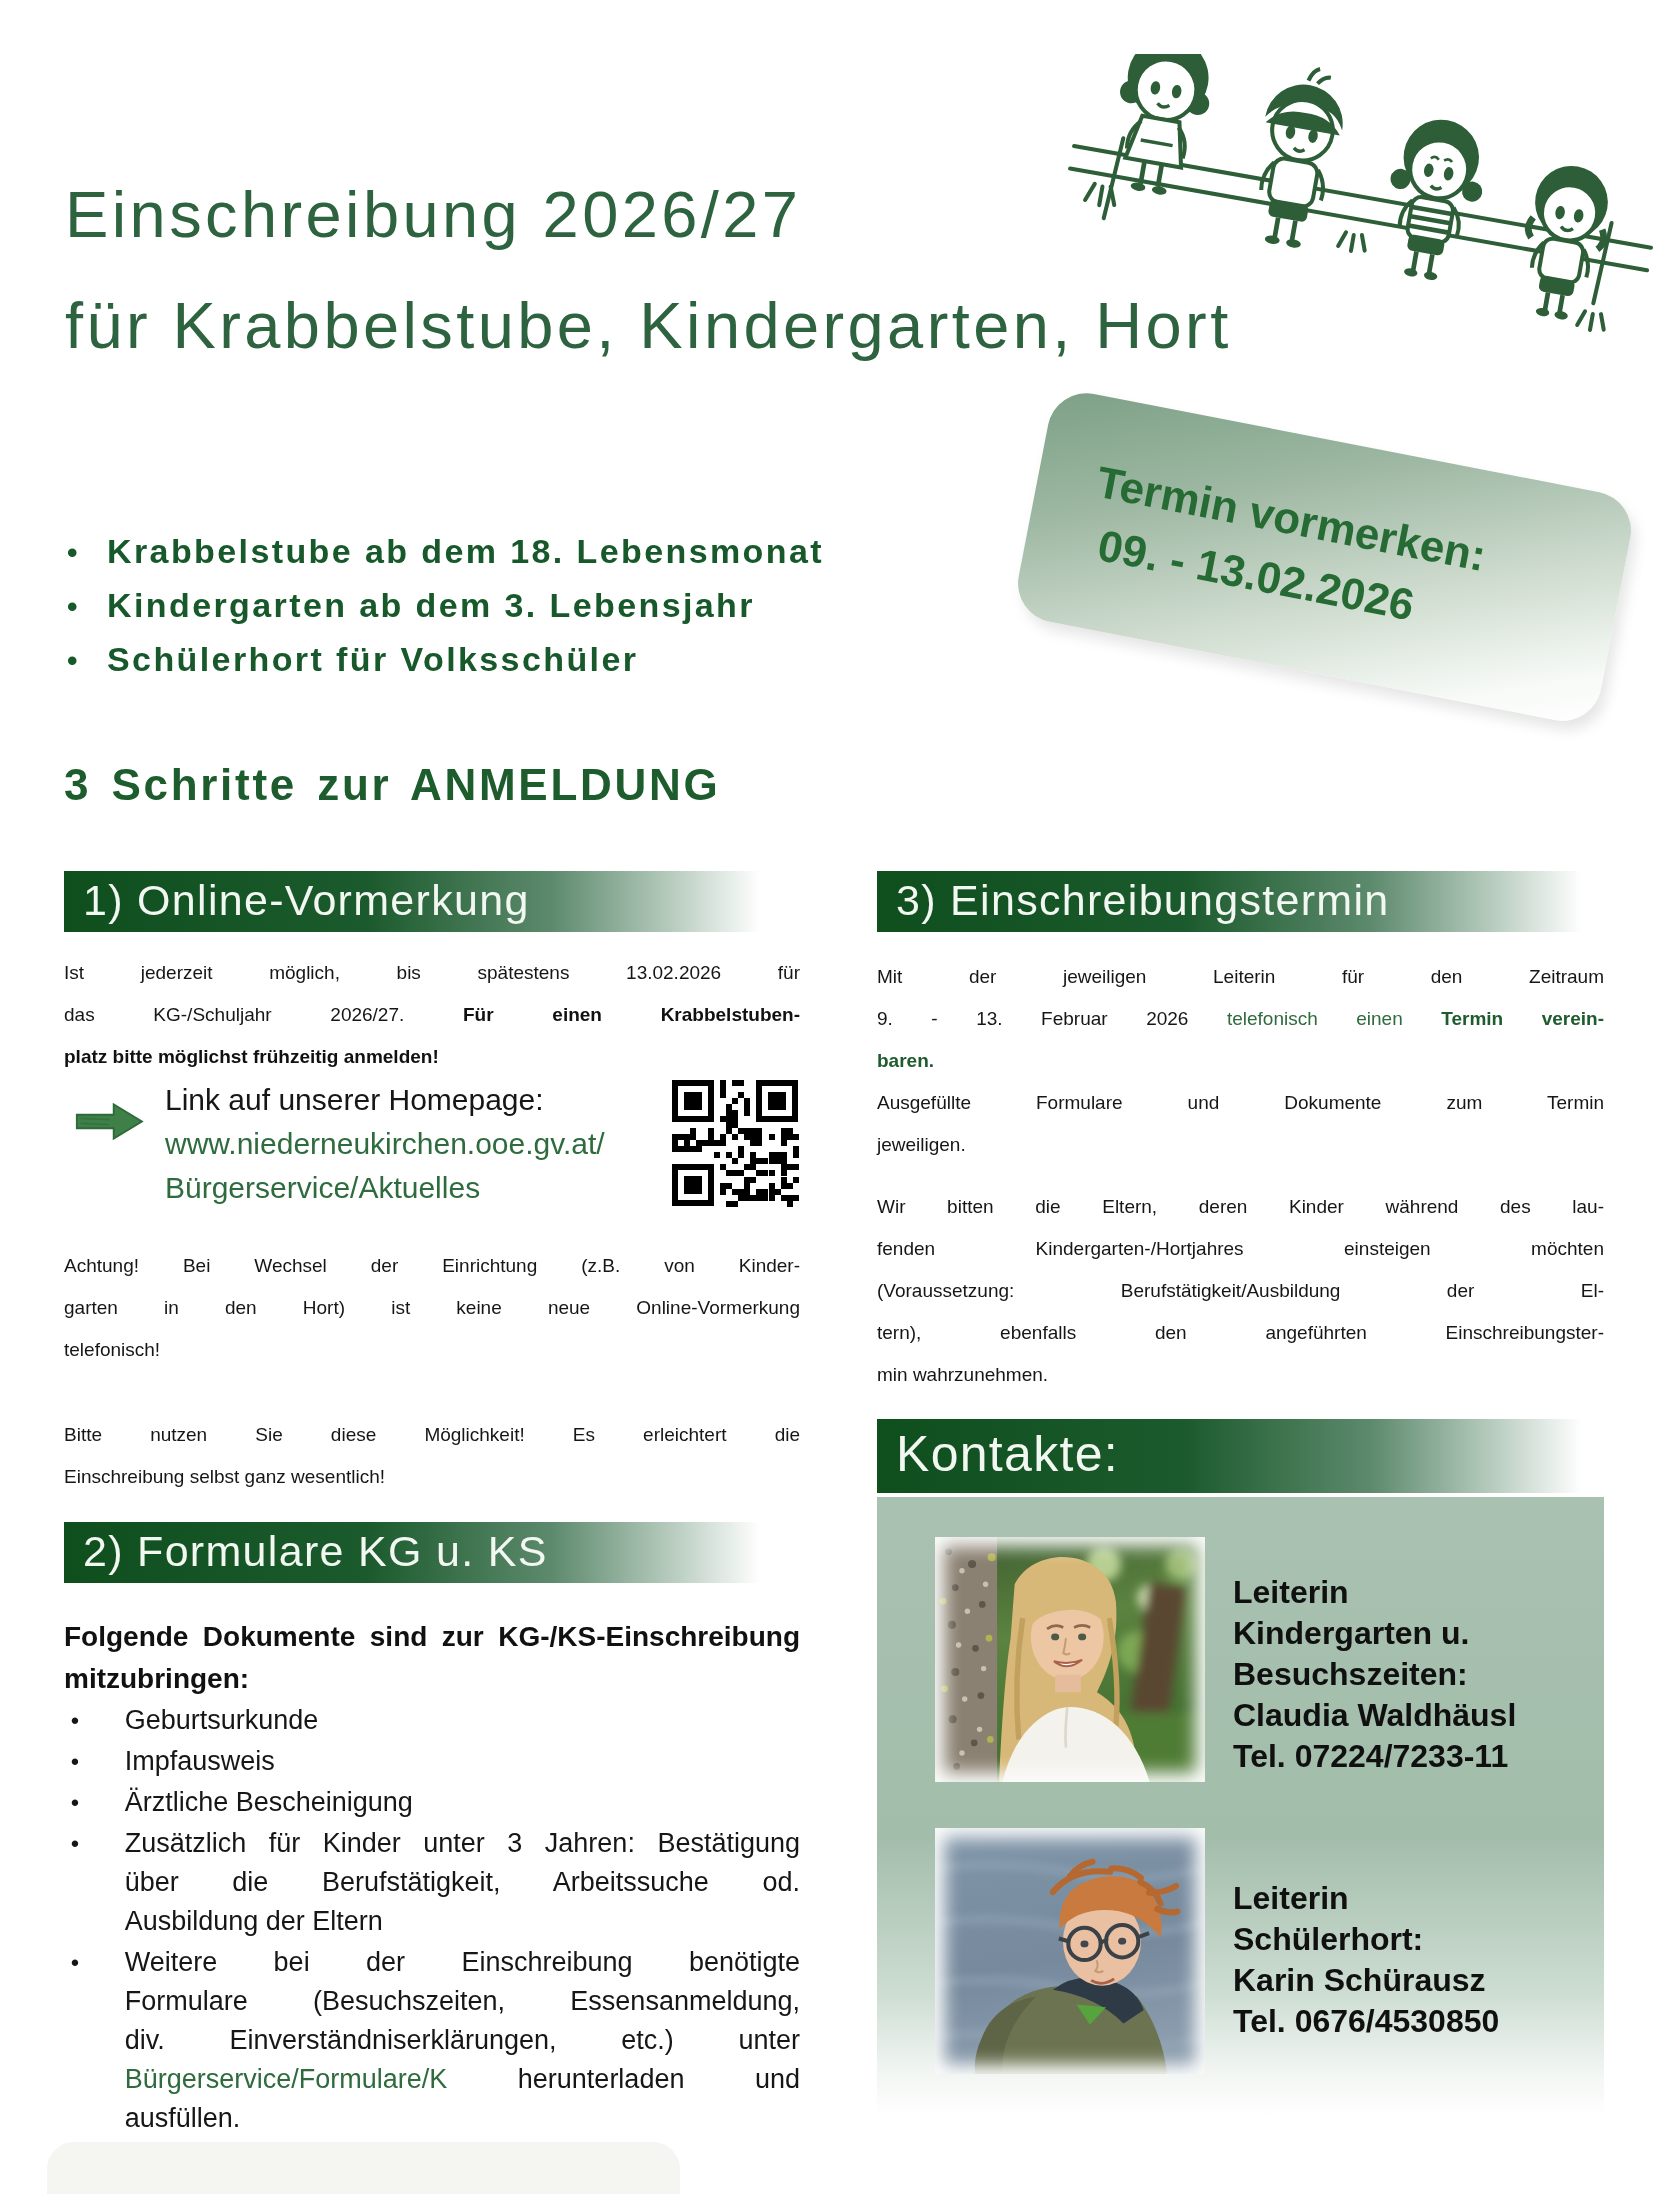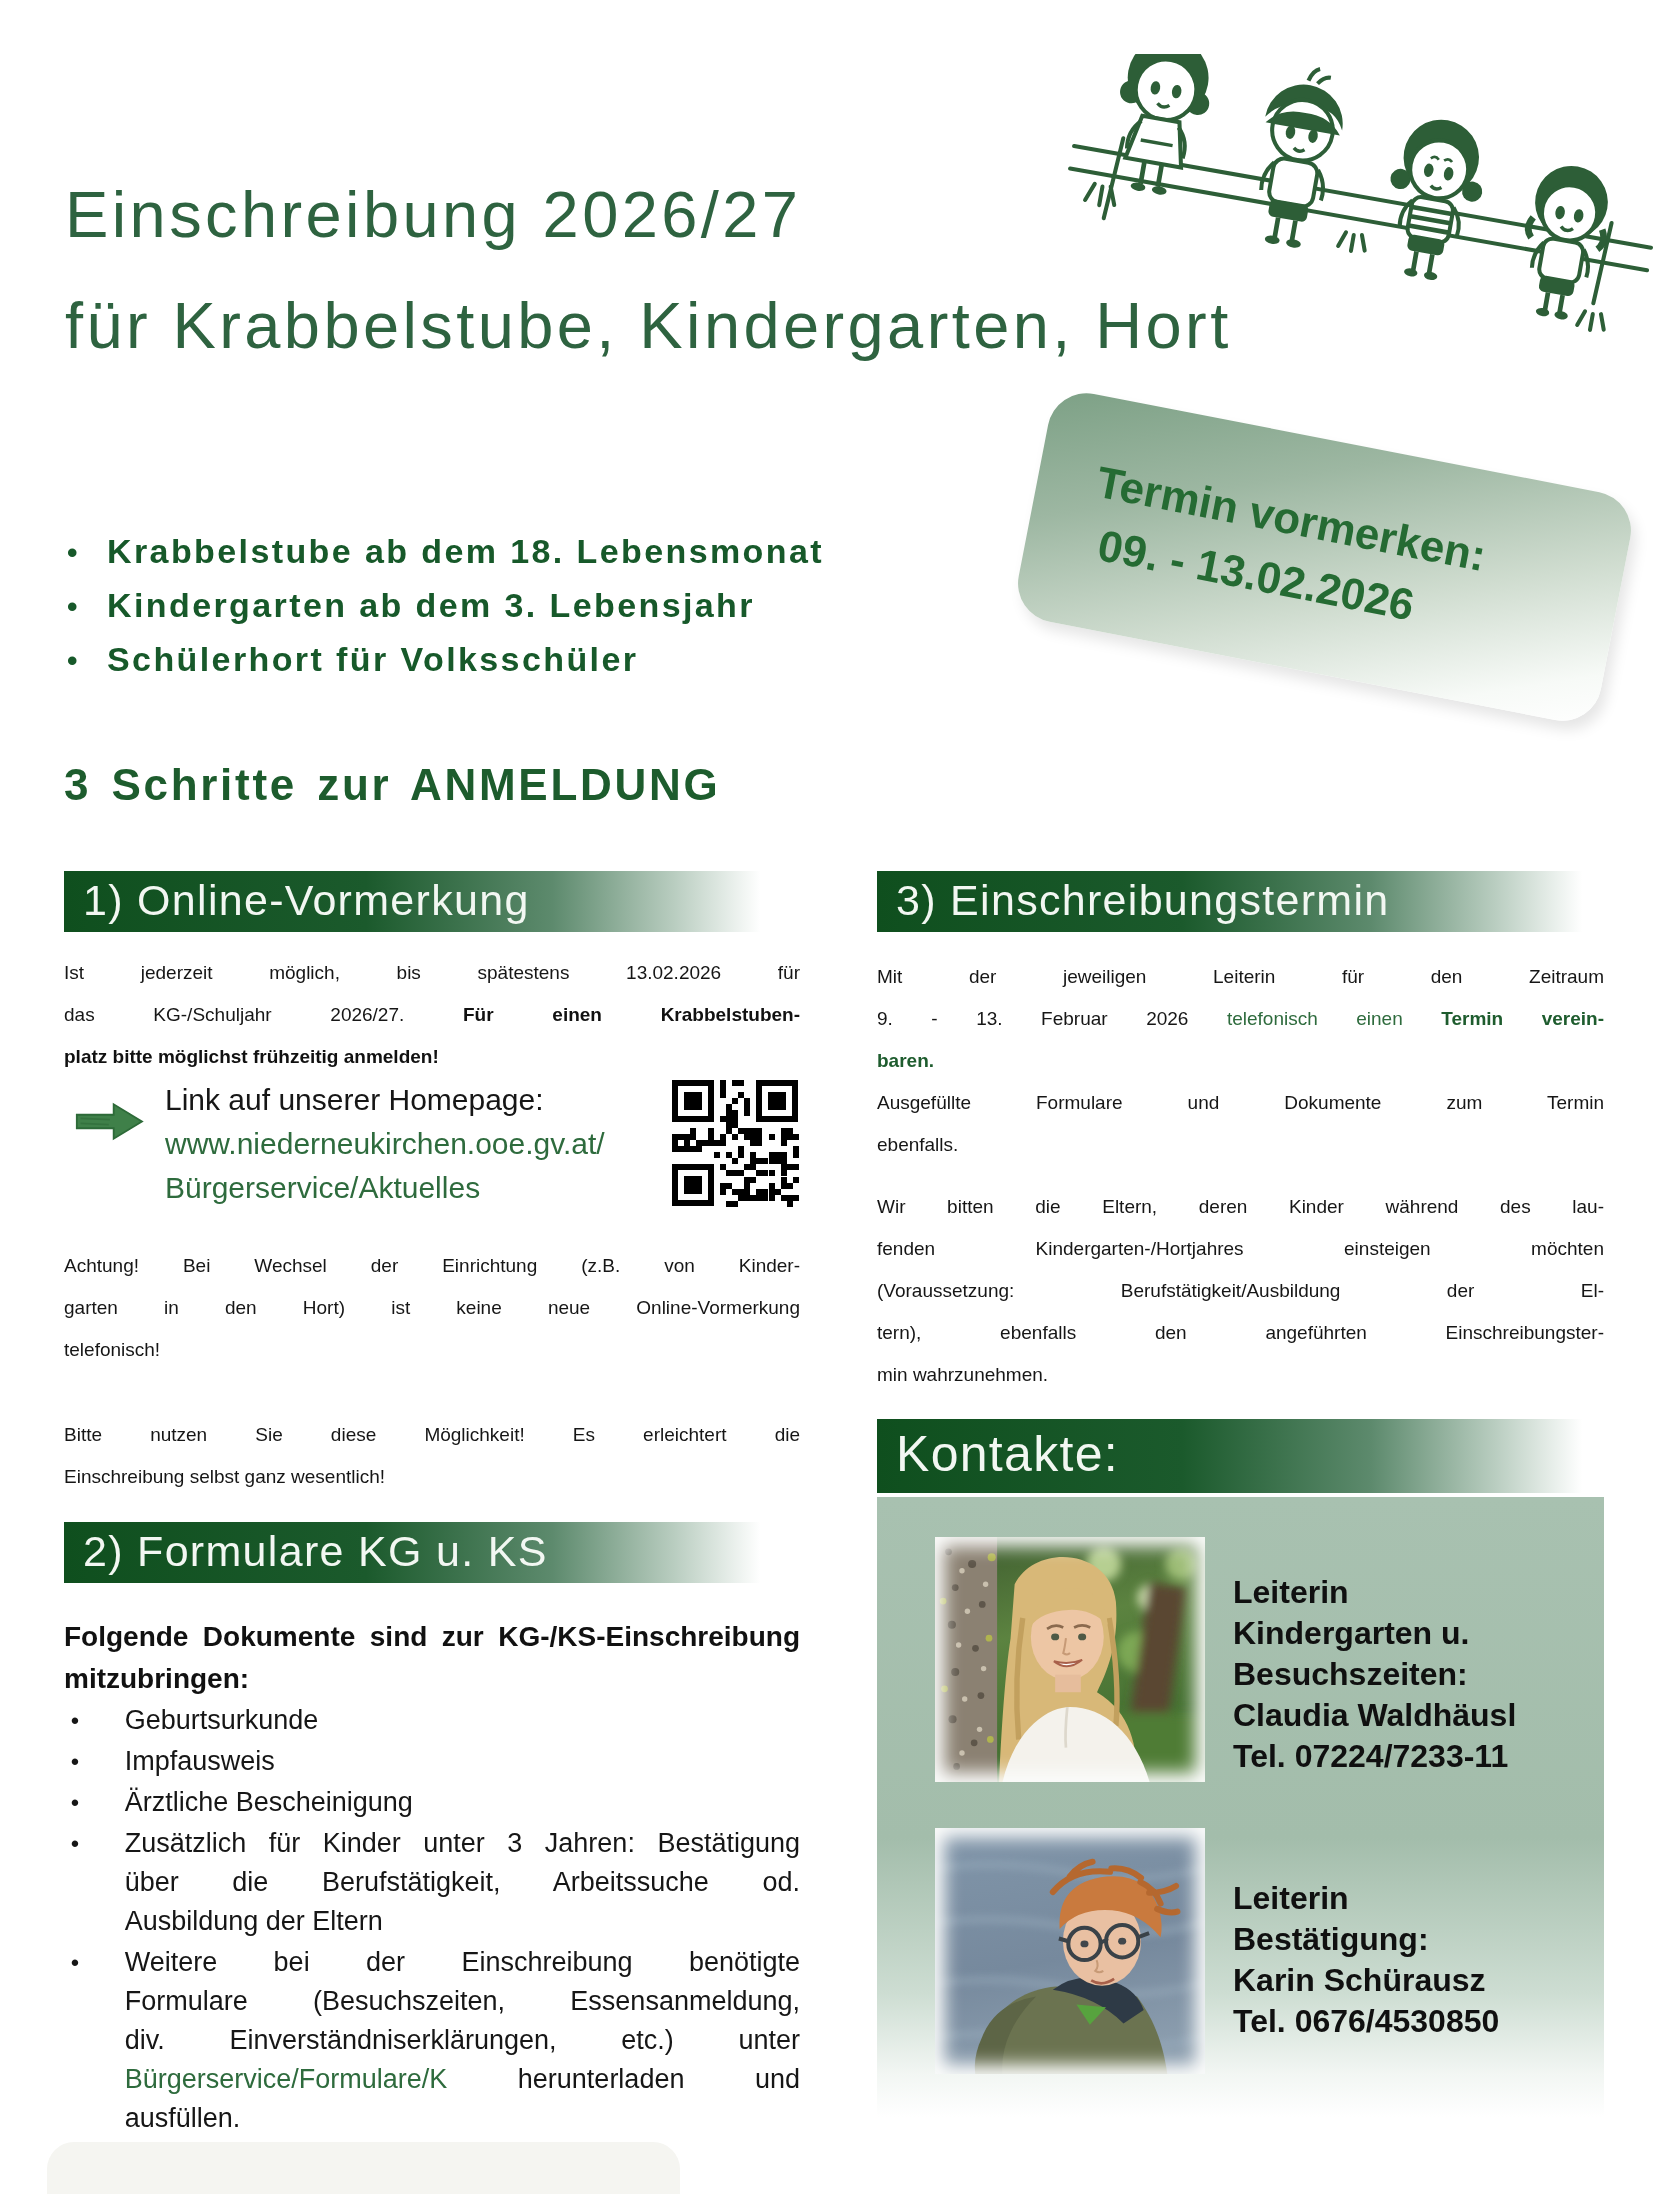"ebenfalls." span.s-n { text: ebenfalls -> jeweiligen }
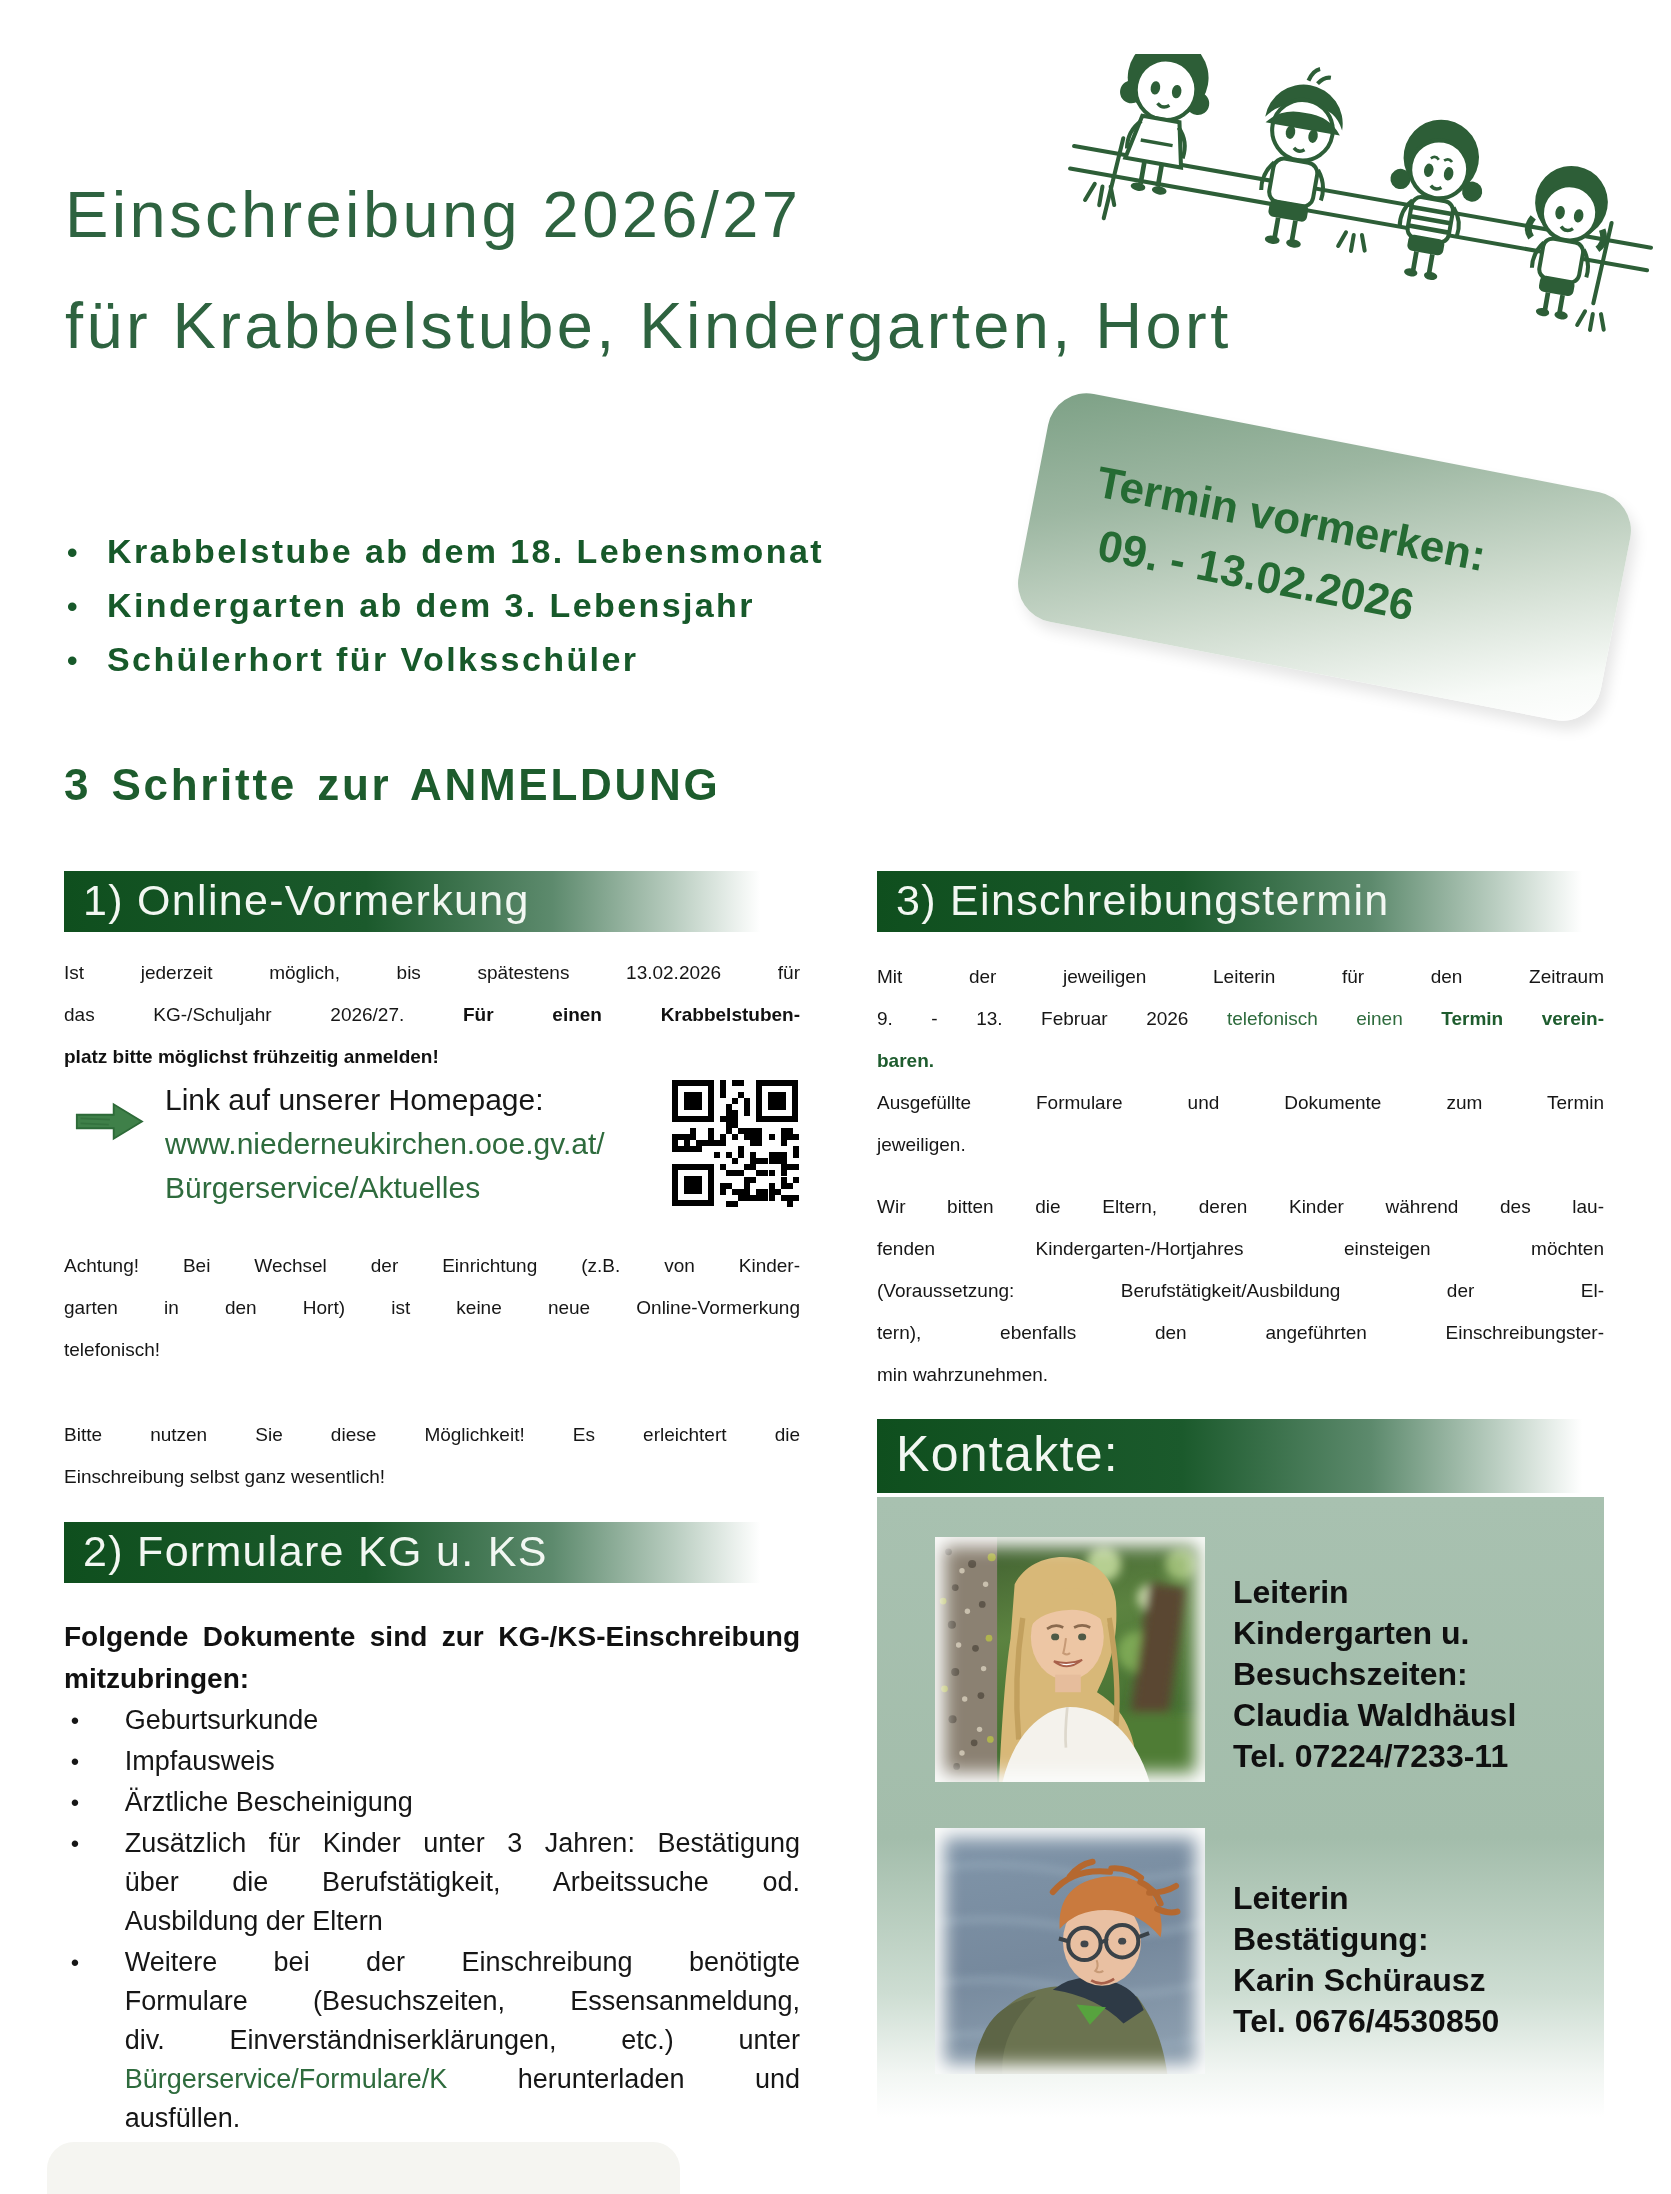"Bestätigung:" div { text: Bestätigung -> Schülerhort }
